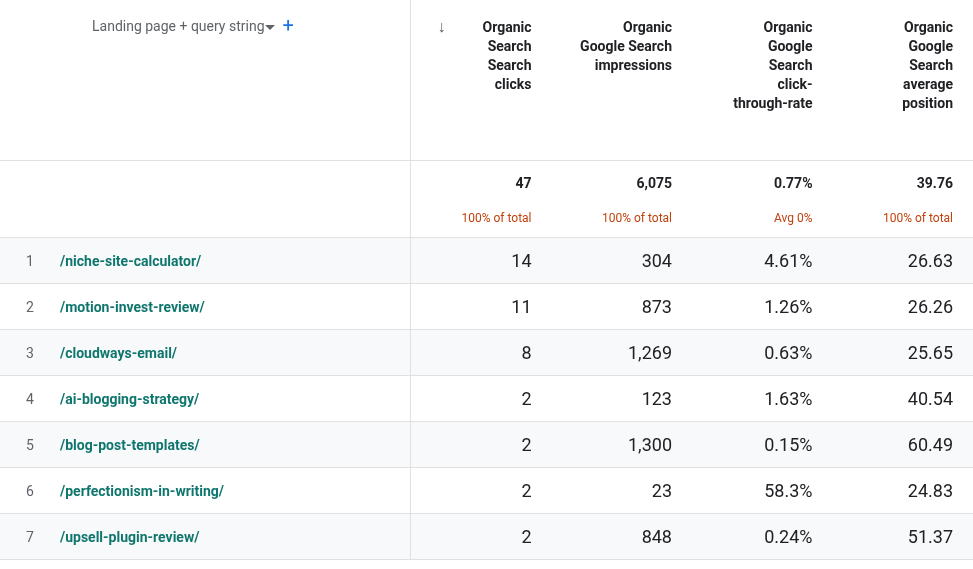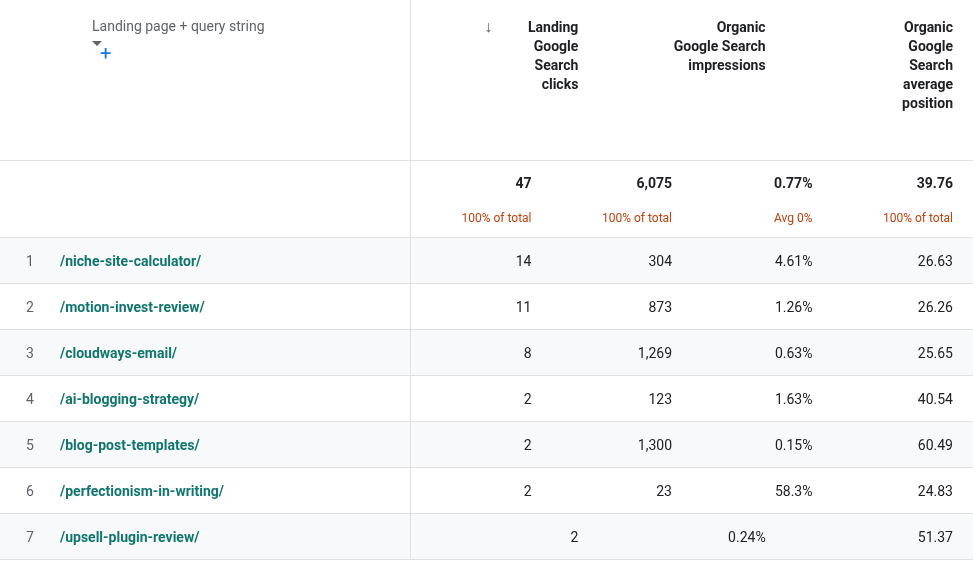"Landing page + query string" .dim-header { flex-direction: column -> none }
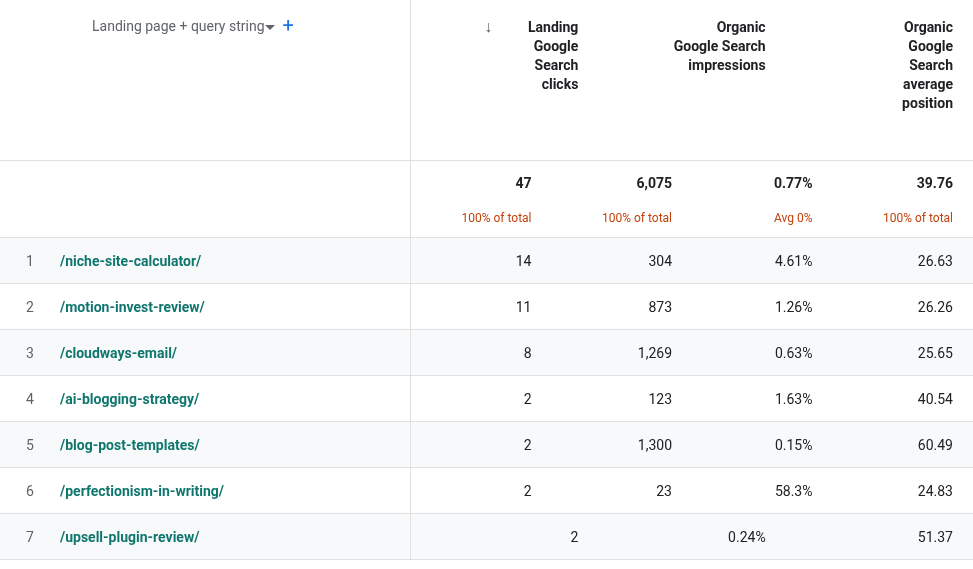"Landing Google Search clicks" span { text: Landing Google -> Organic Search }
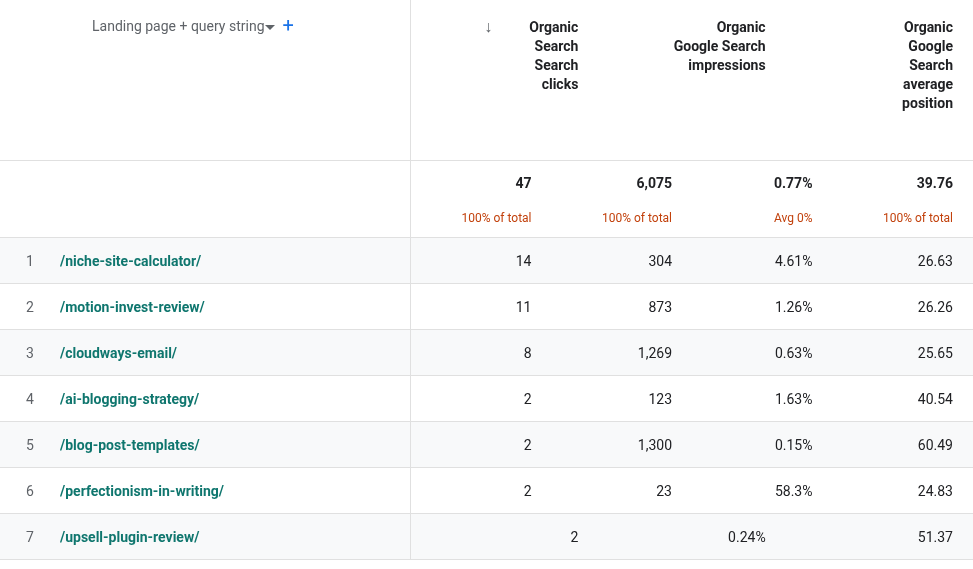"Organic Google Search click-through-rate" div.metric-col { html: none -> <div> <div> <span>Organic Google Search click-through-rate</span> </div> </div> }
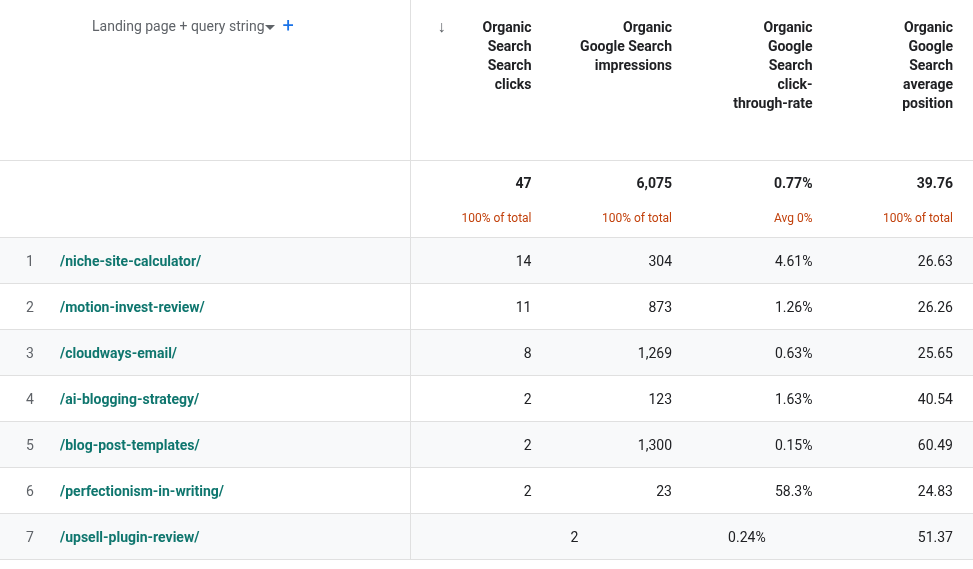"14" .metric-cell { font-size: 14px -> 18px }
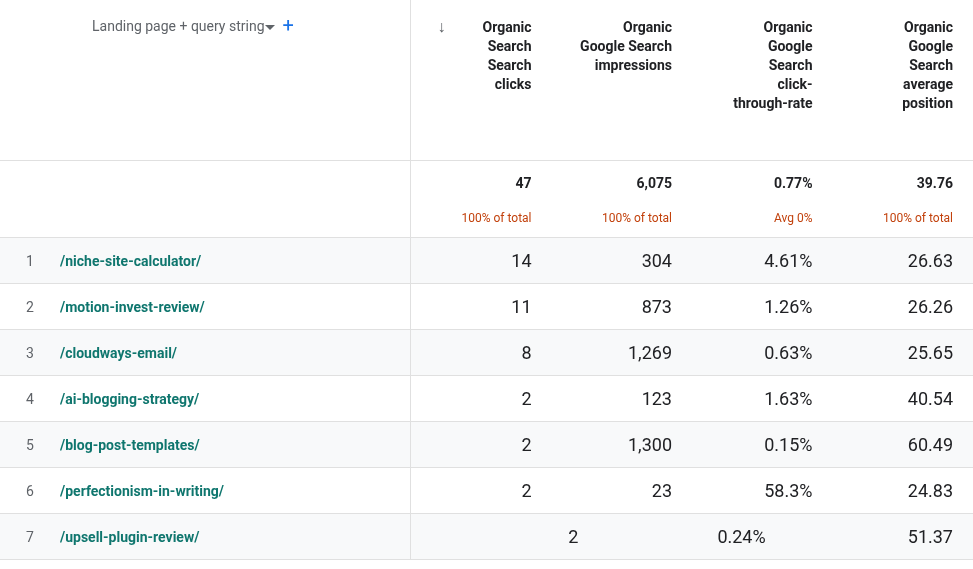"848" div.metric-cell { html: none -> <div>848</div> }
